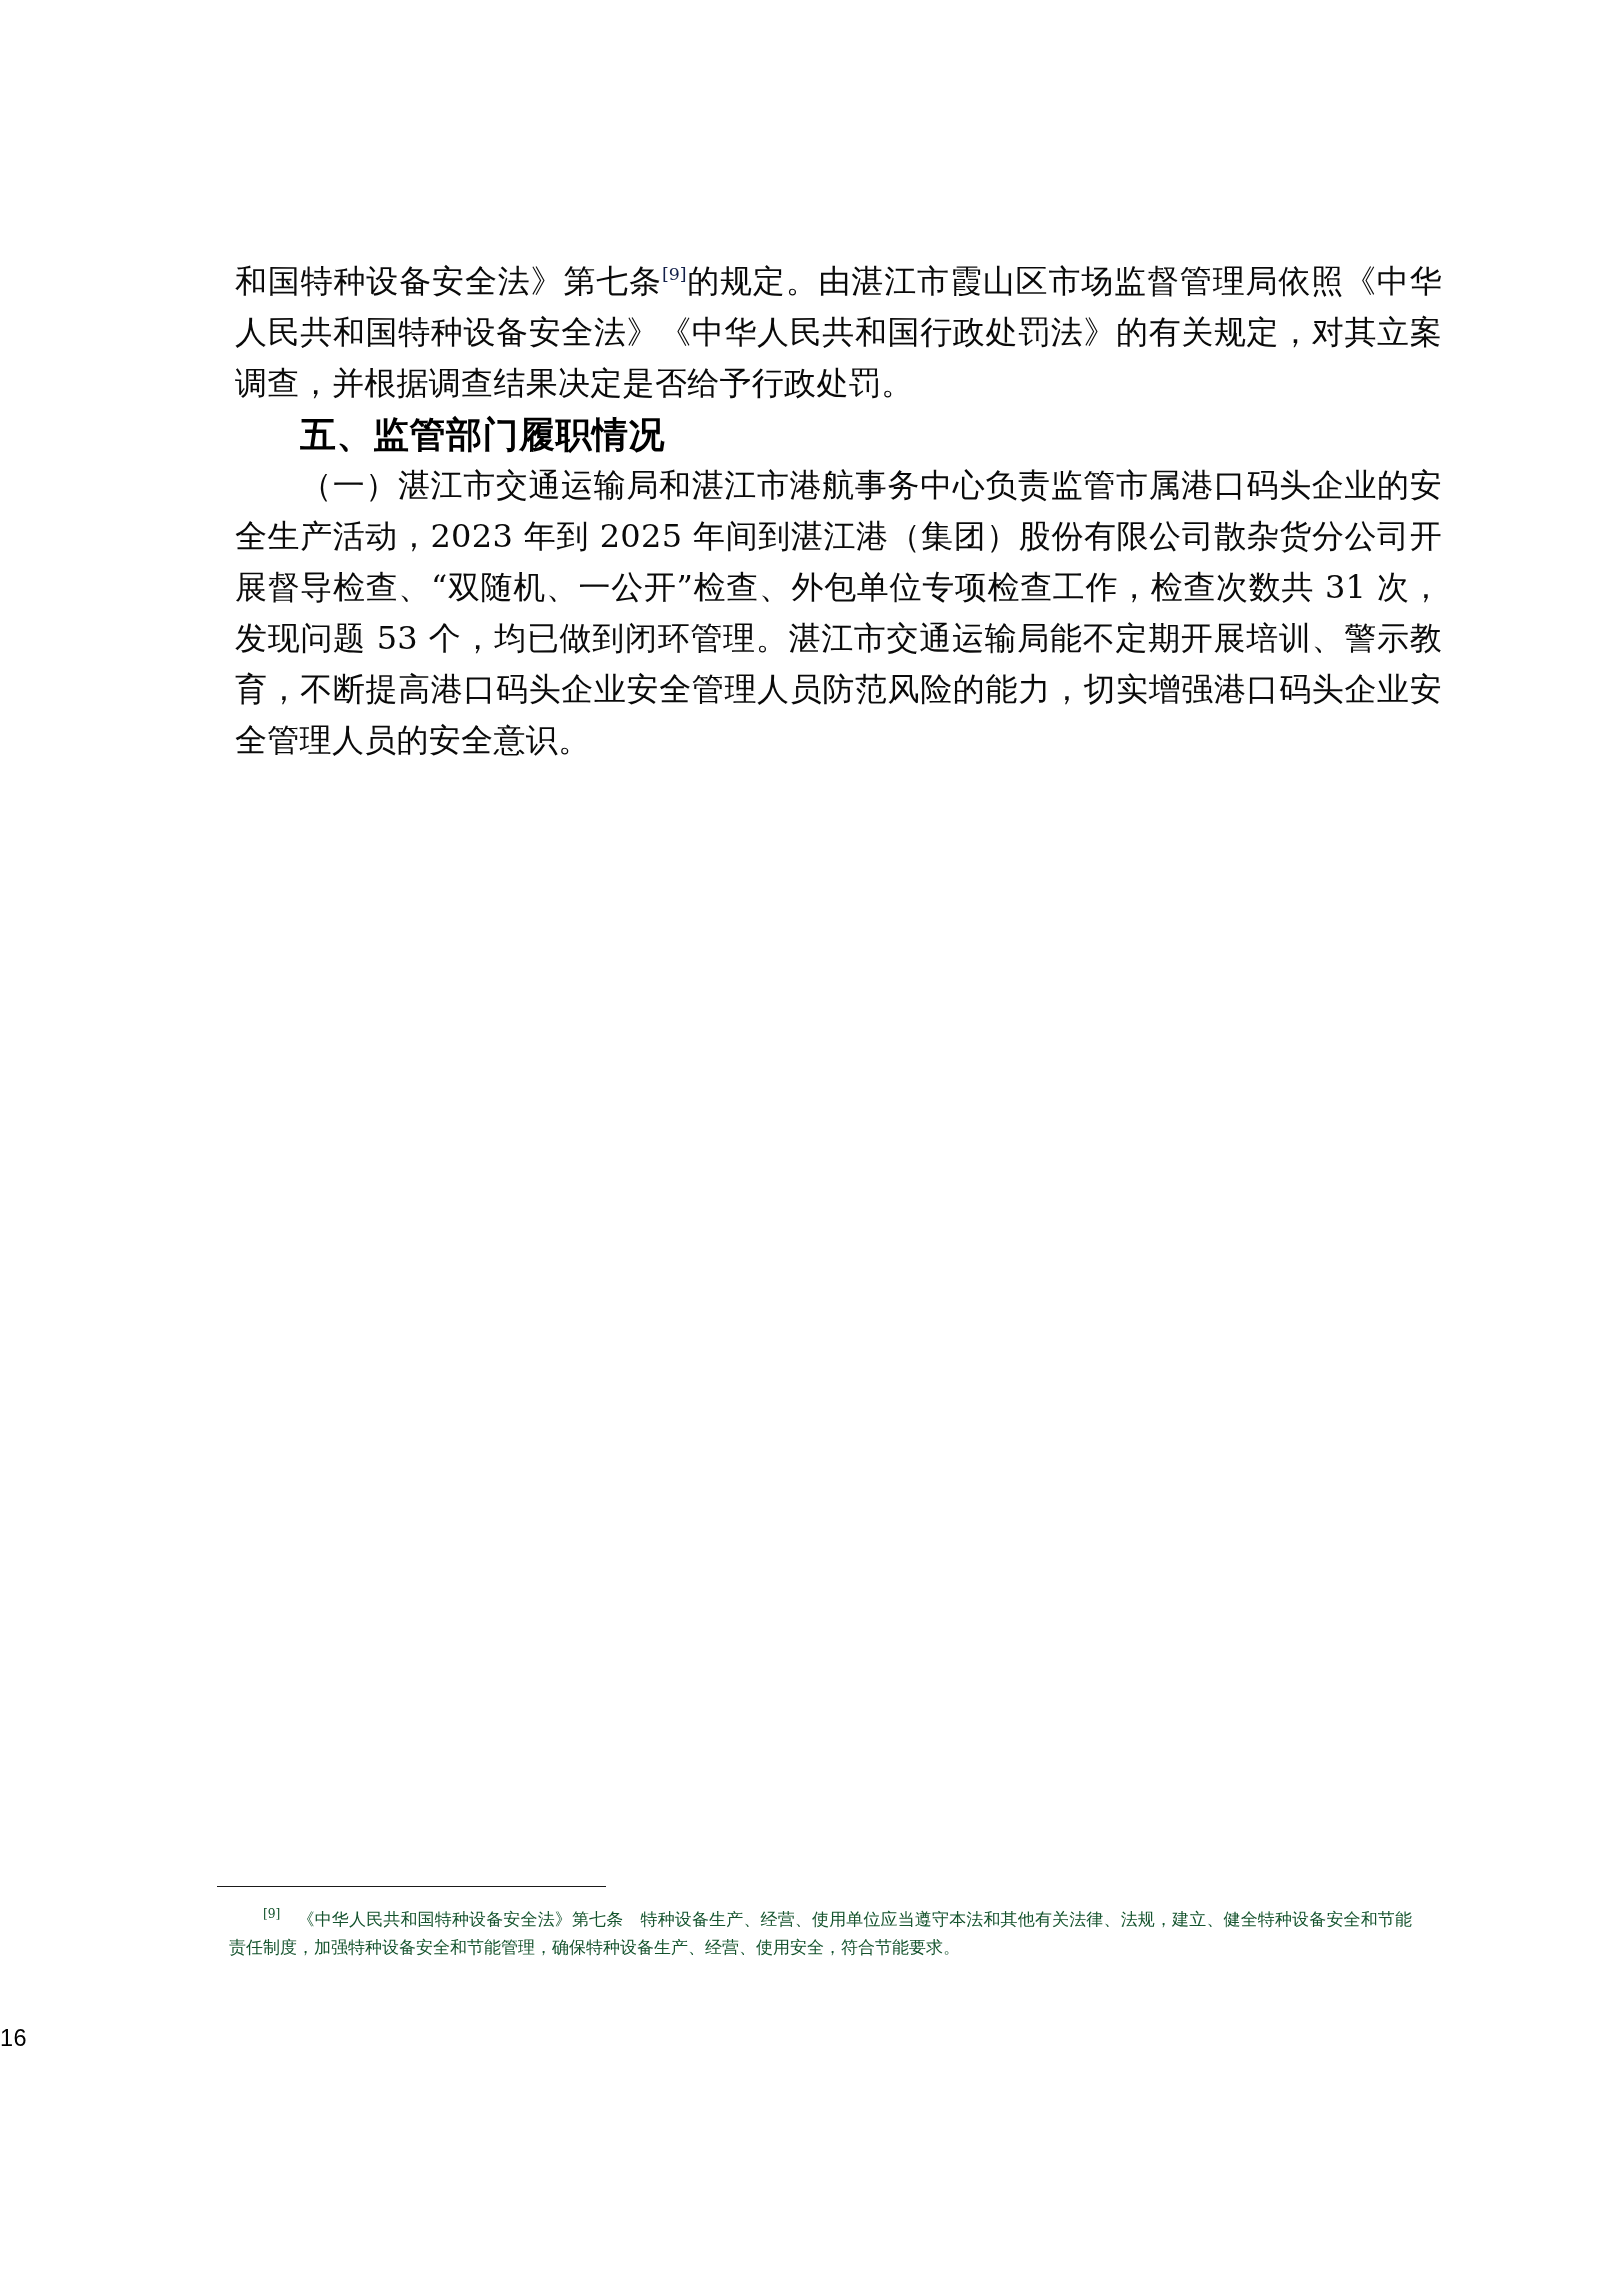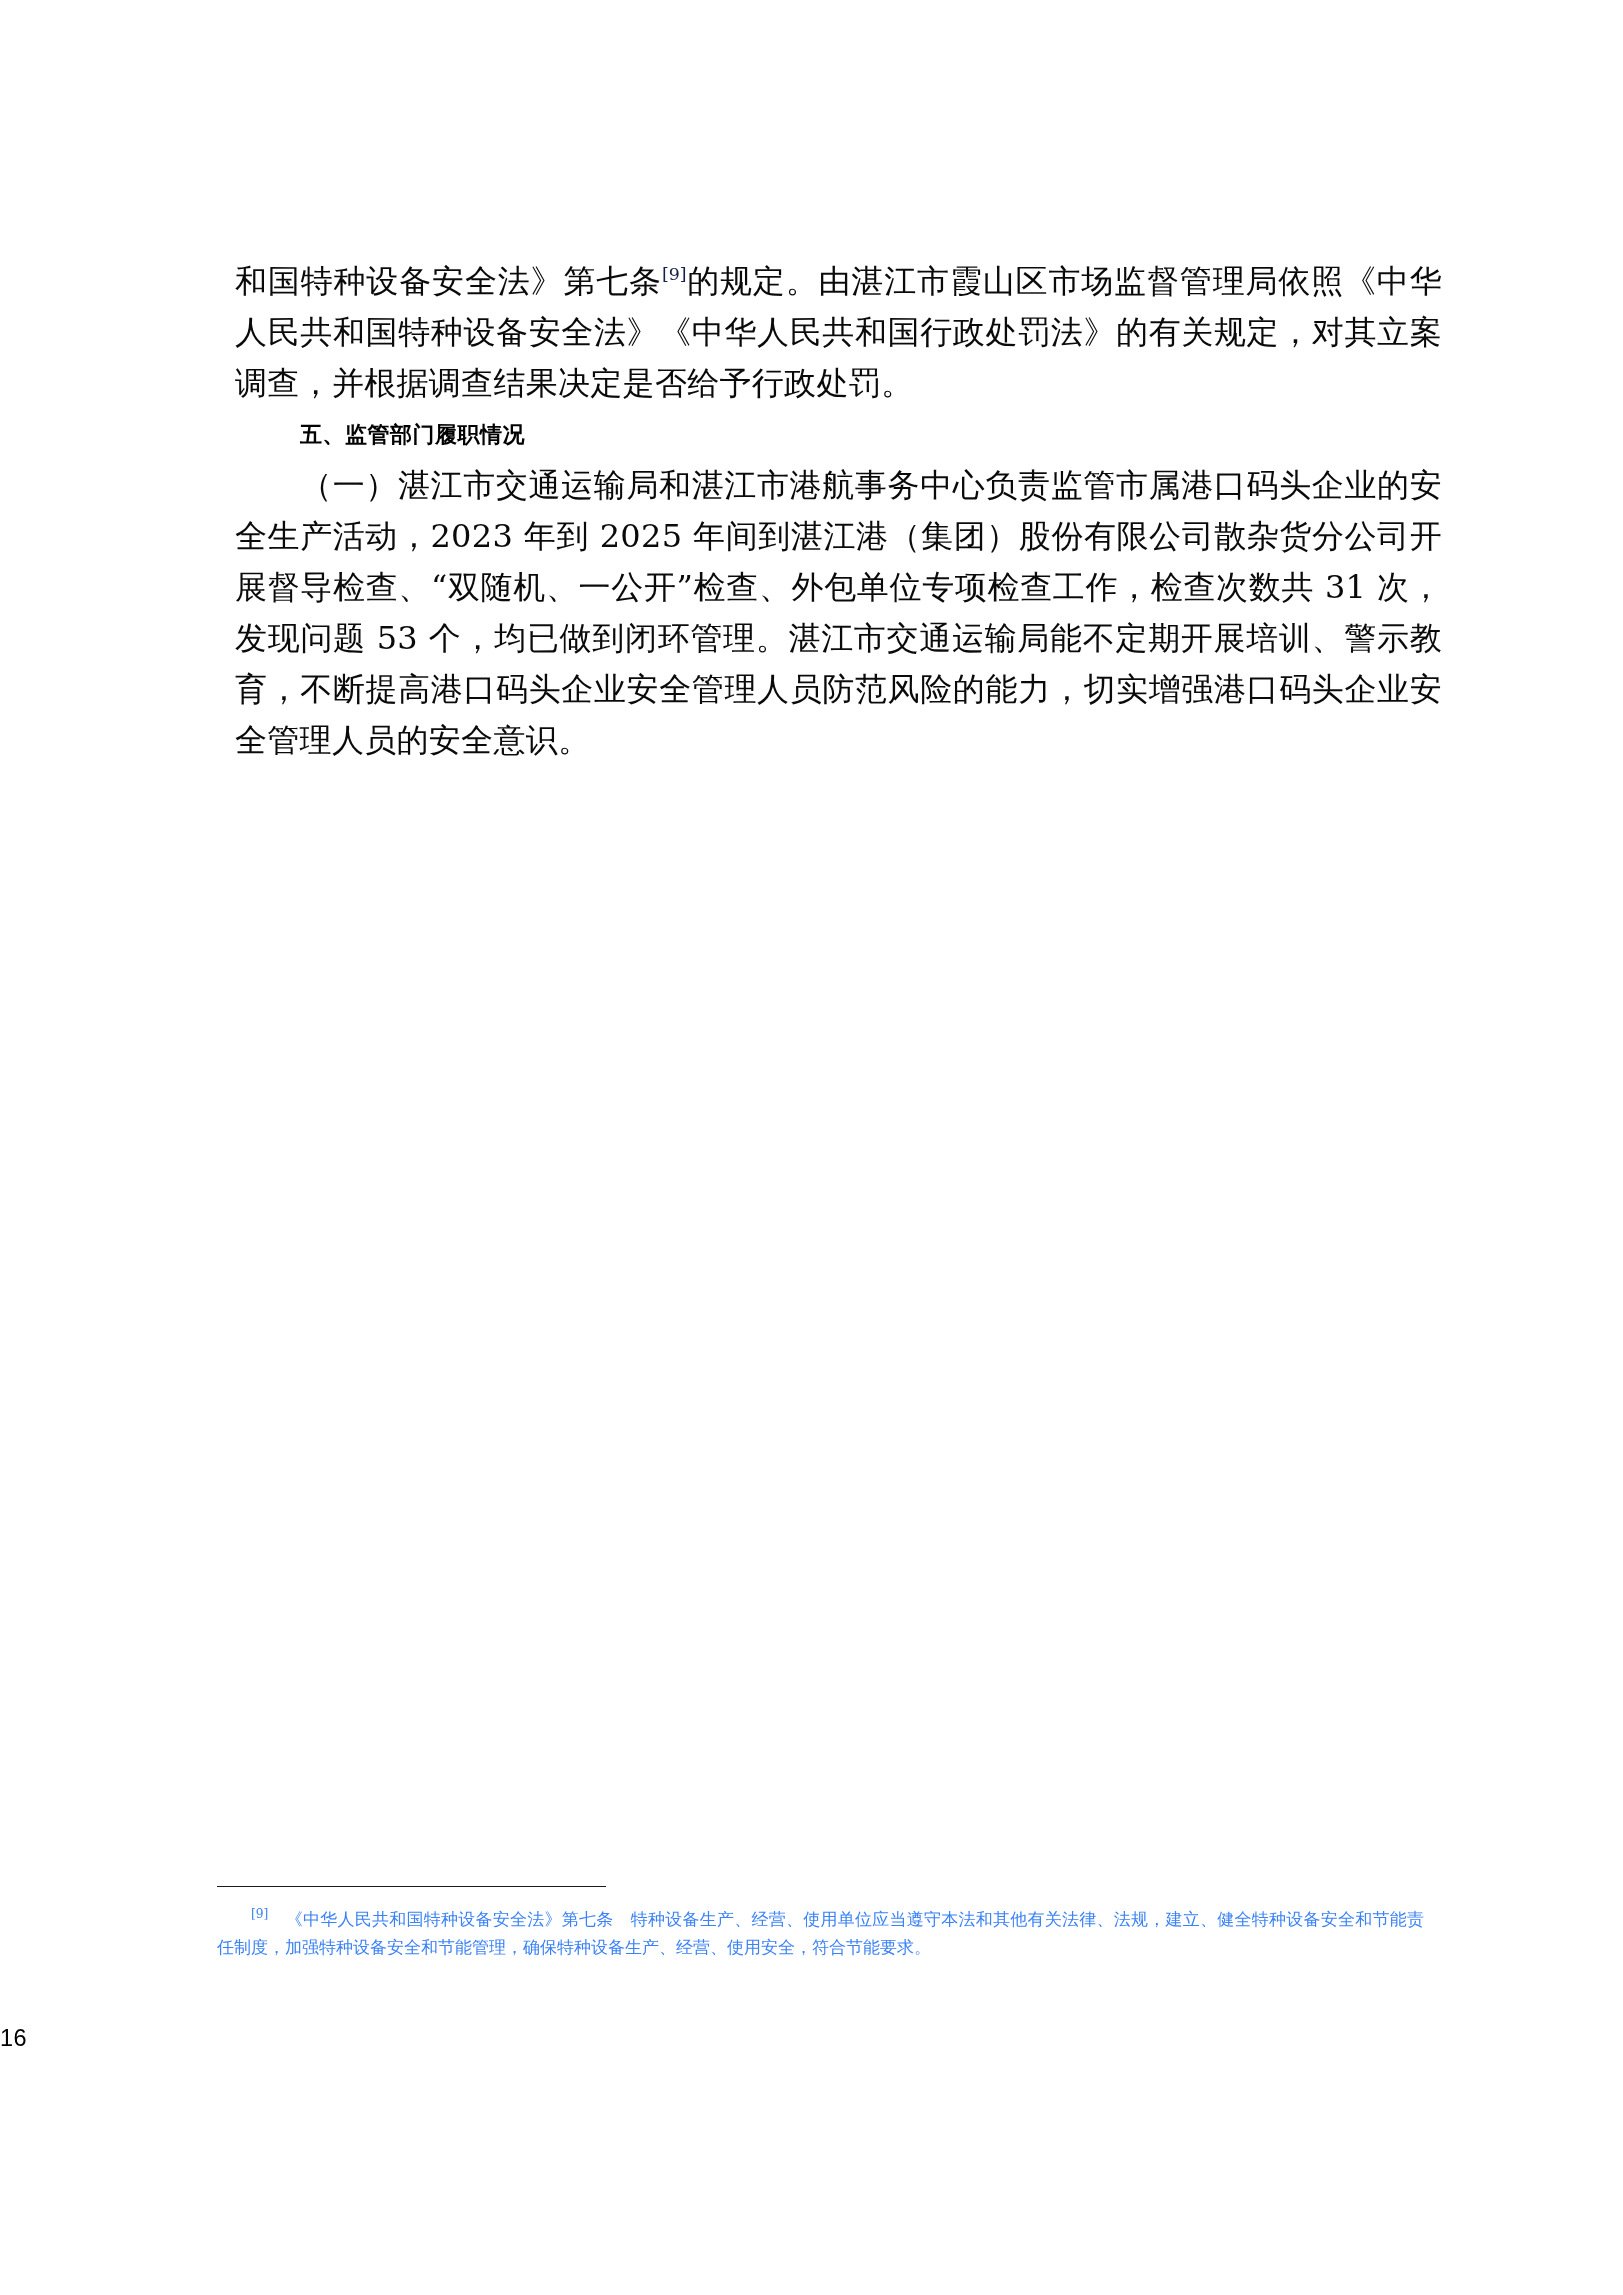"五、监管部门履职情况" .heading { font-size: 22px -> 36px }
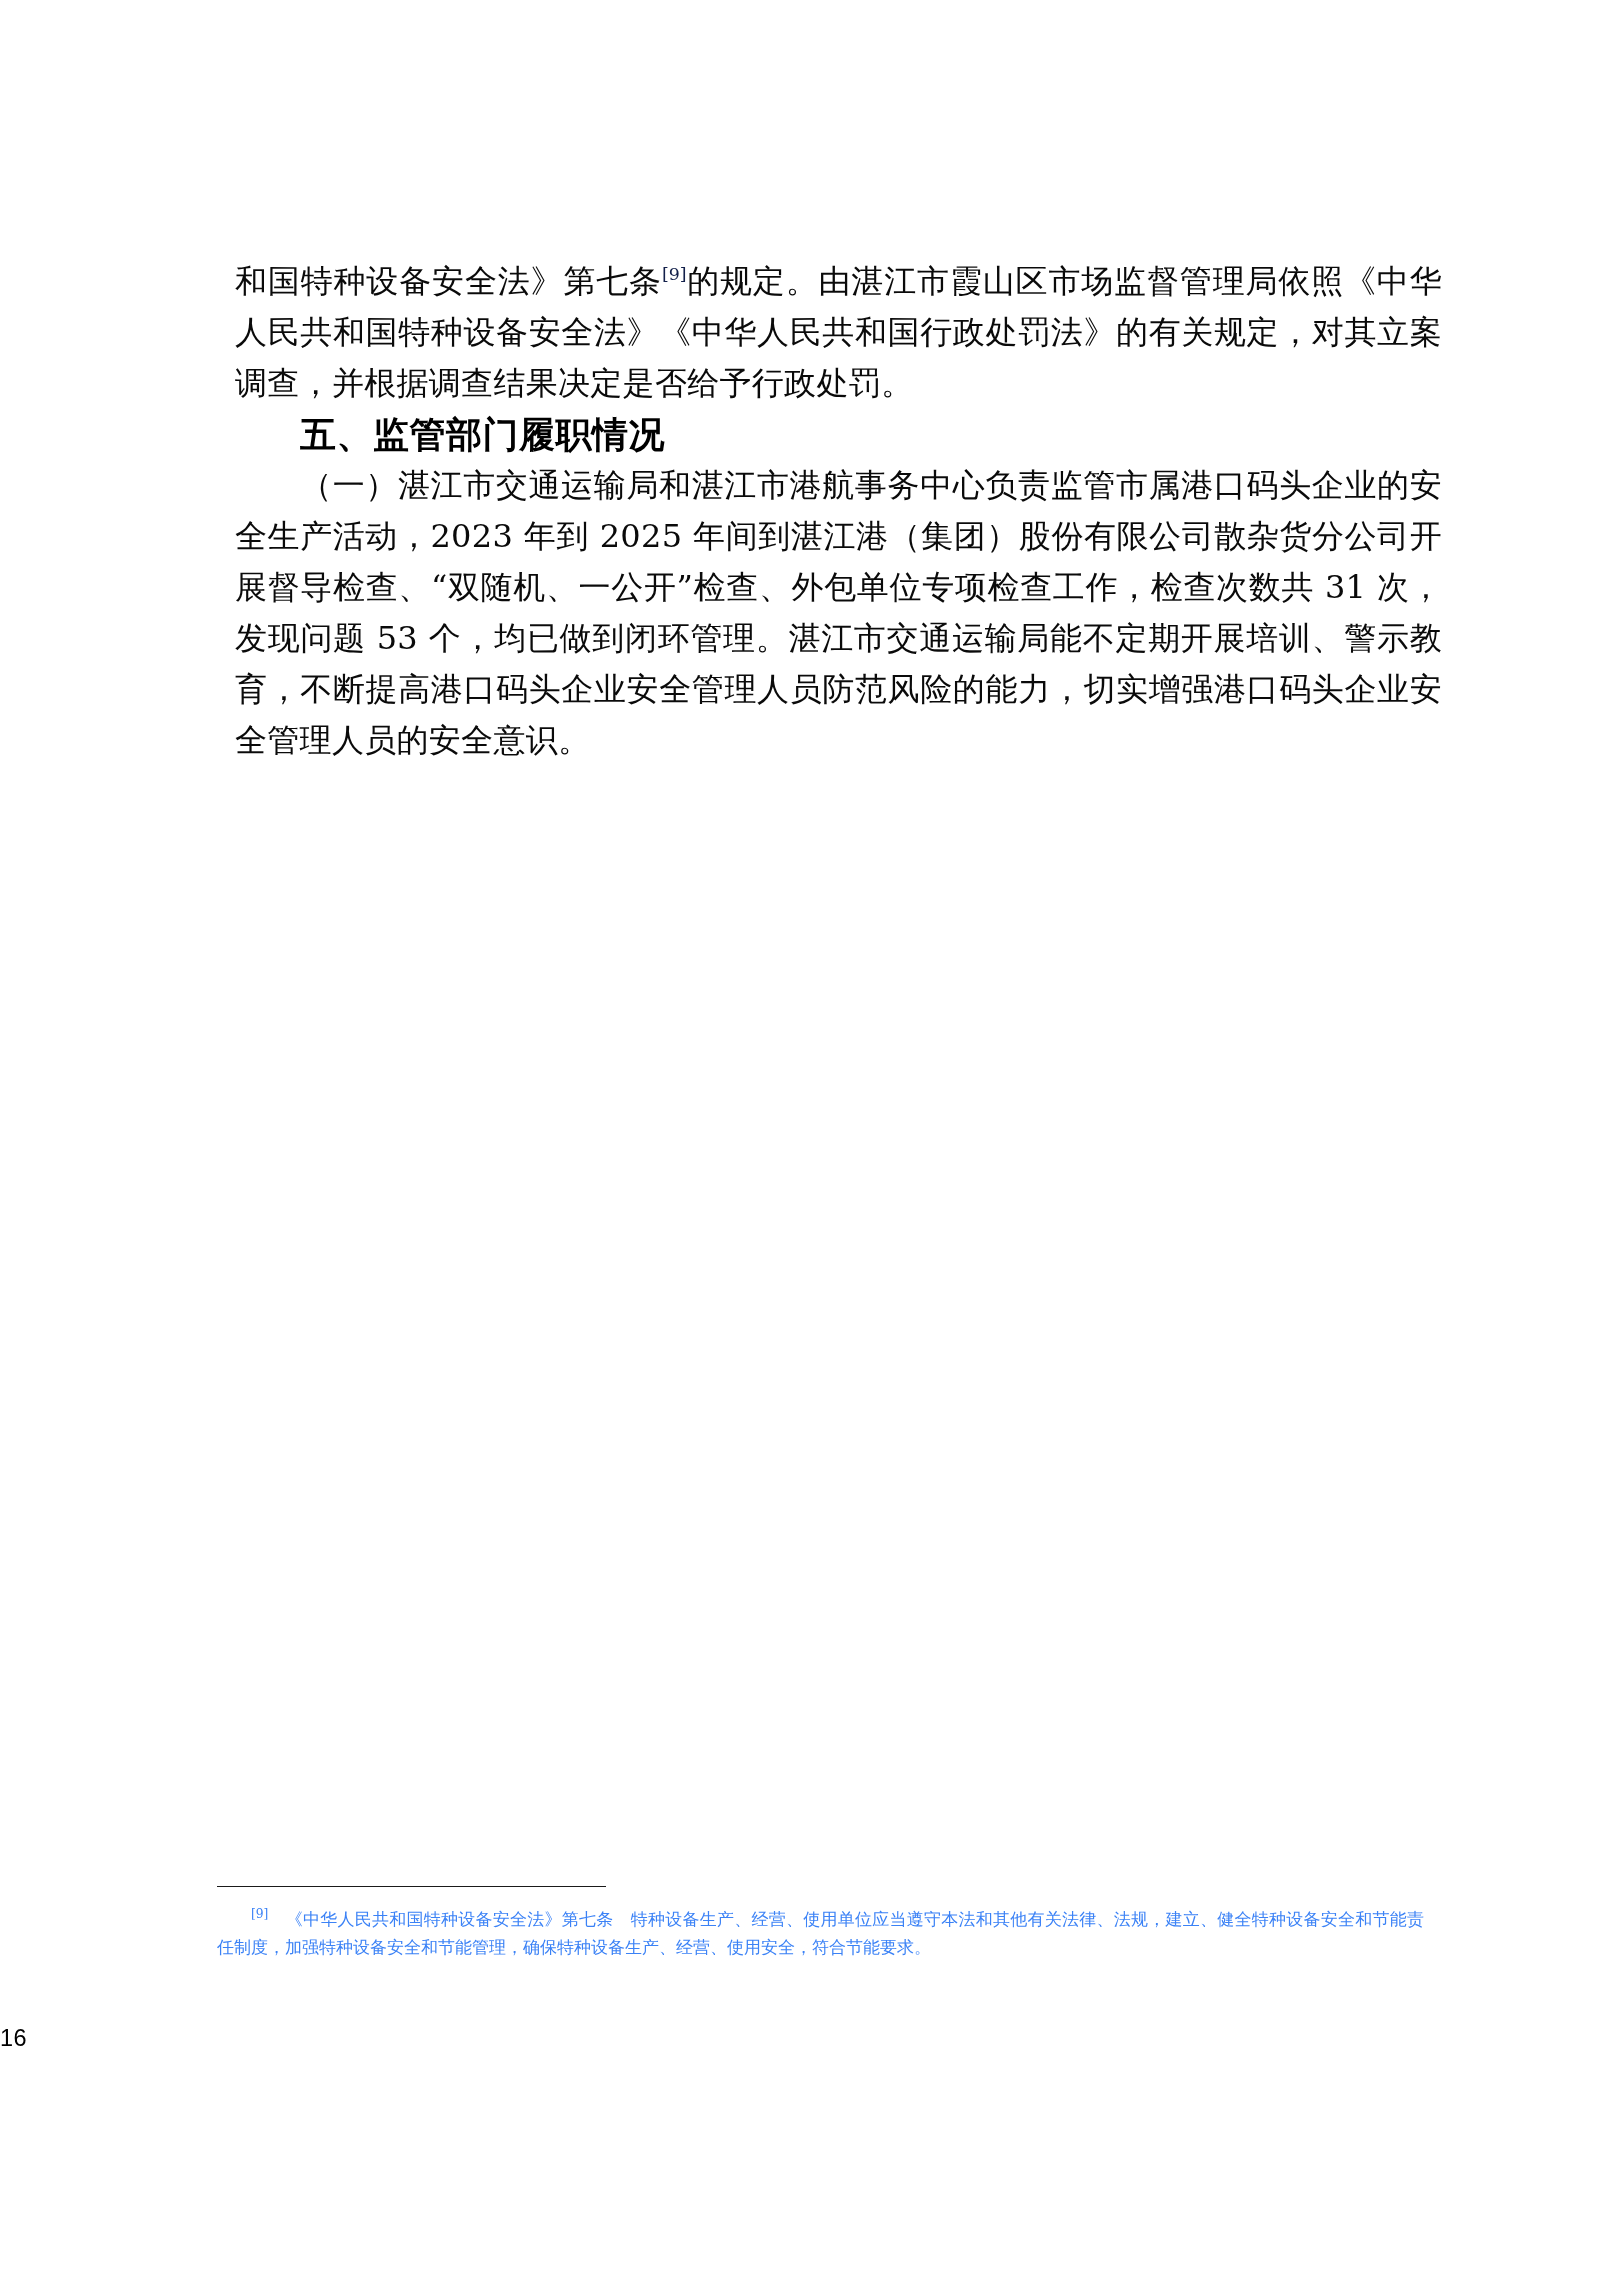"[9] 《中华人民共和国特种设备安全法》第七条" .fn-text { color: #3b82f6 -> #14532d; margin: 0 -> 12px }
